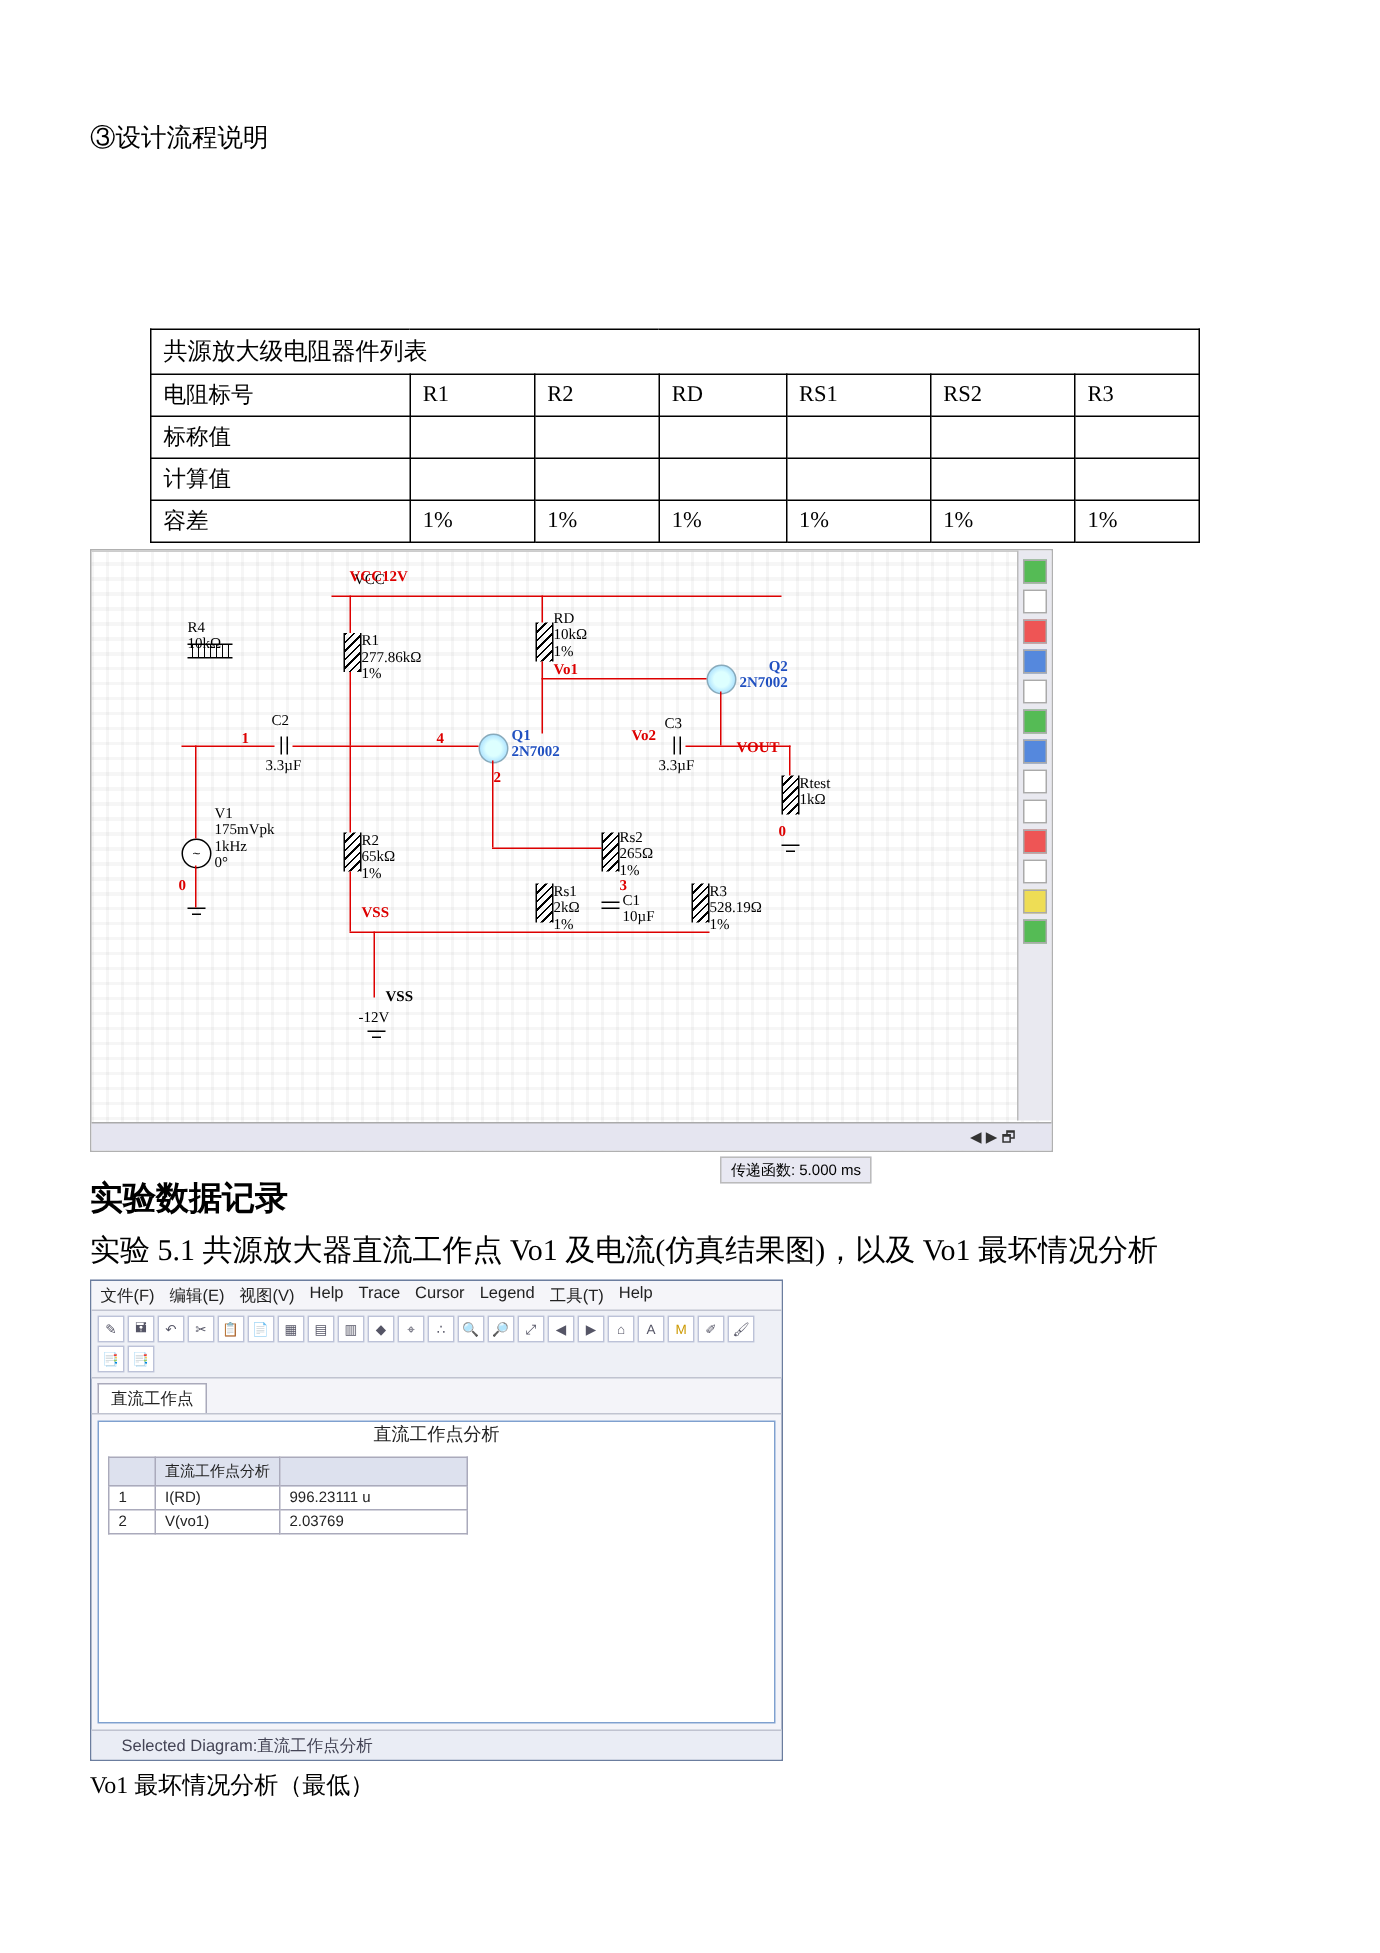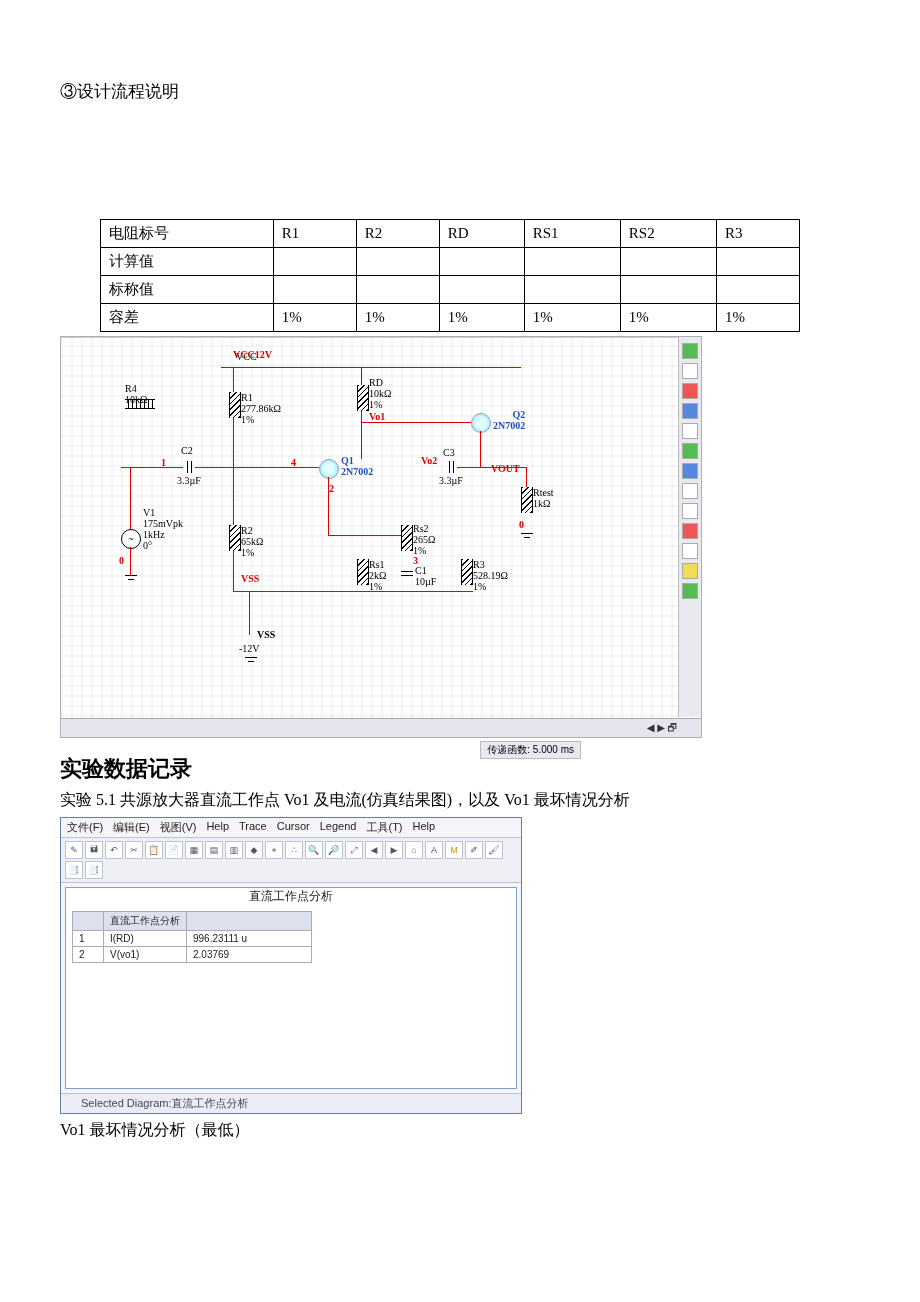"共源放大级电阻器件列表" tr { html: none -> <tr> <td>共源放大级电阻器件列表</td> </tr> }
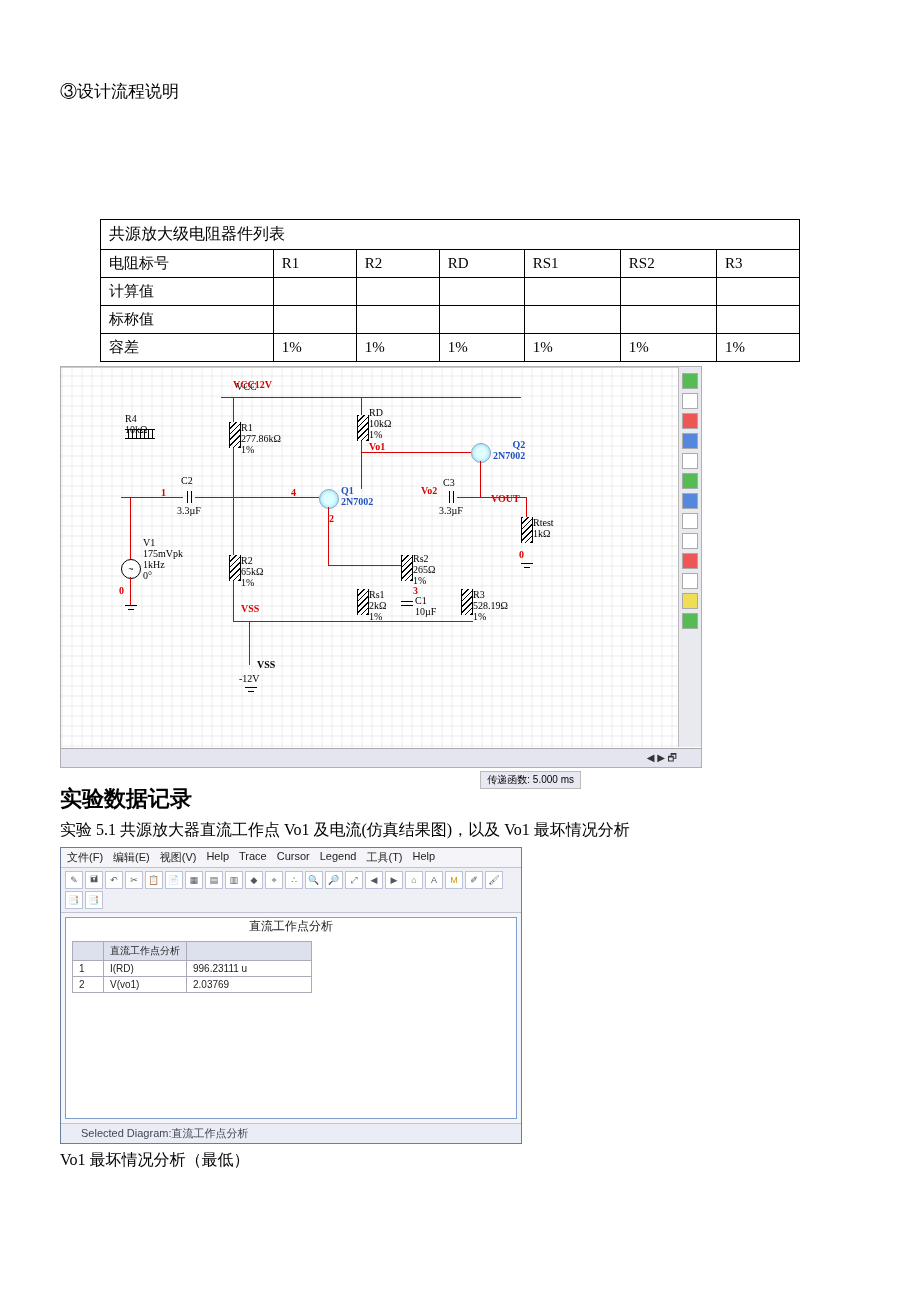"计算值" tr { order: before "标称值" -> after "标称值" }
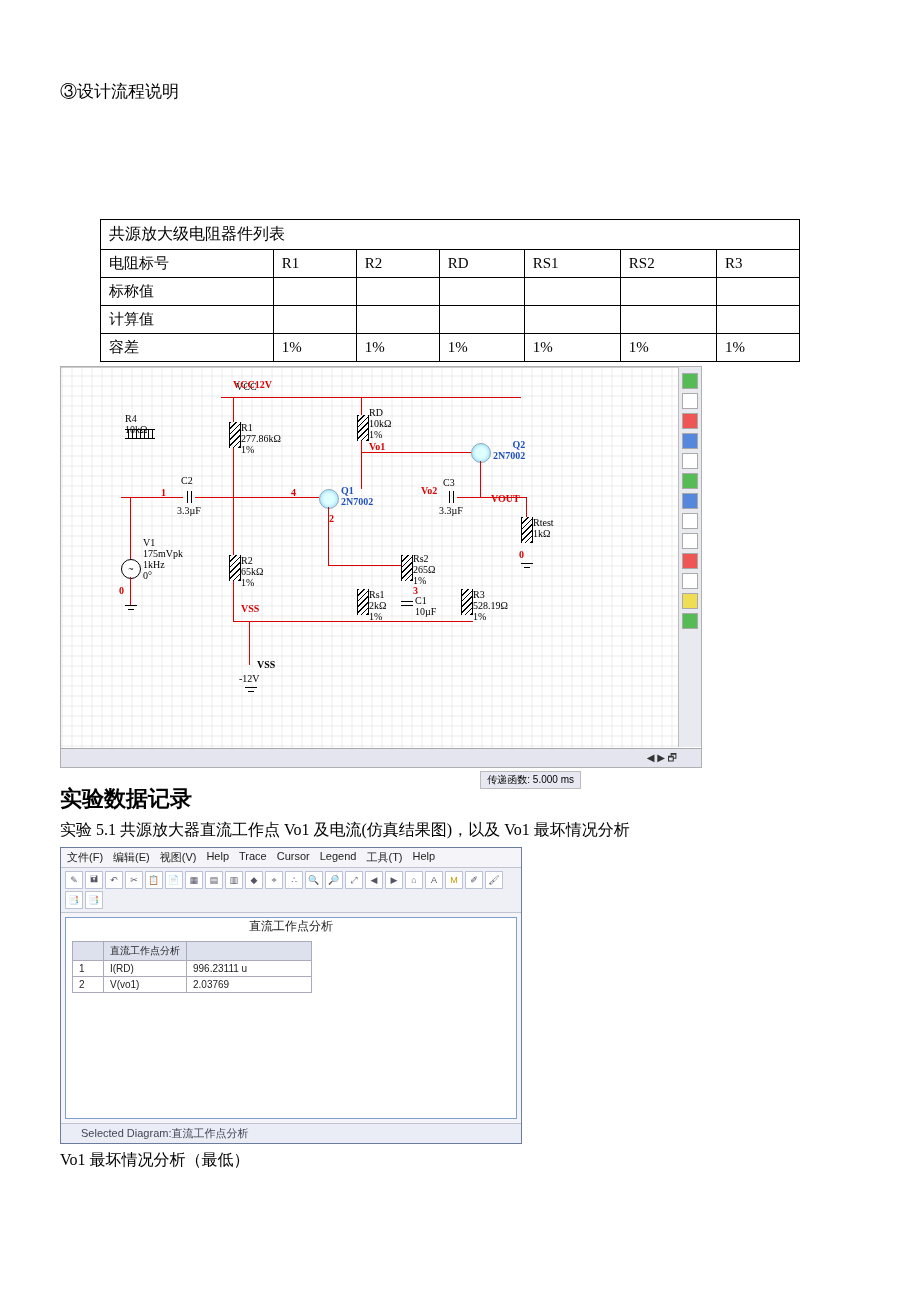"实验 5.1 共源放大器直流工作点 Vo1 及电流(仿真结果图)，以及" .exp-line { font-size: 16px -> 20px }
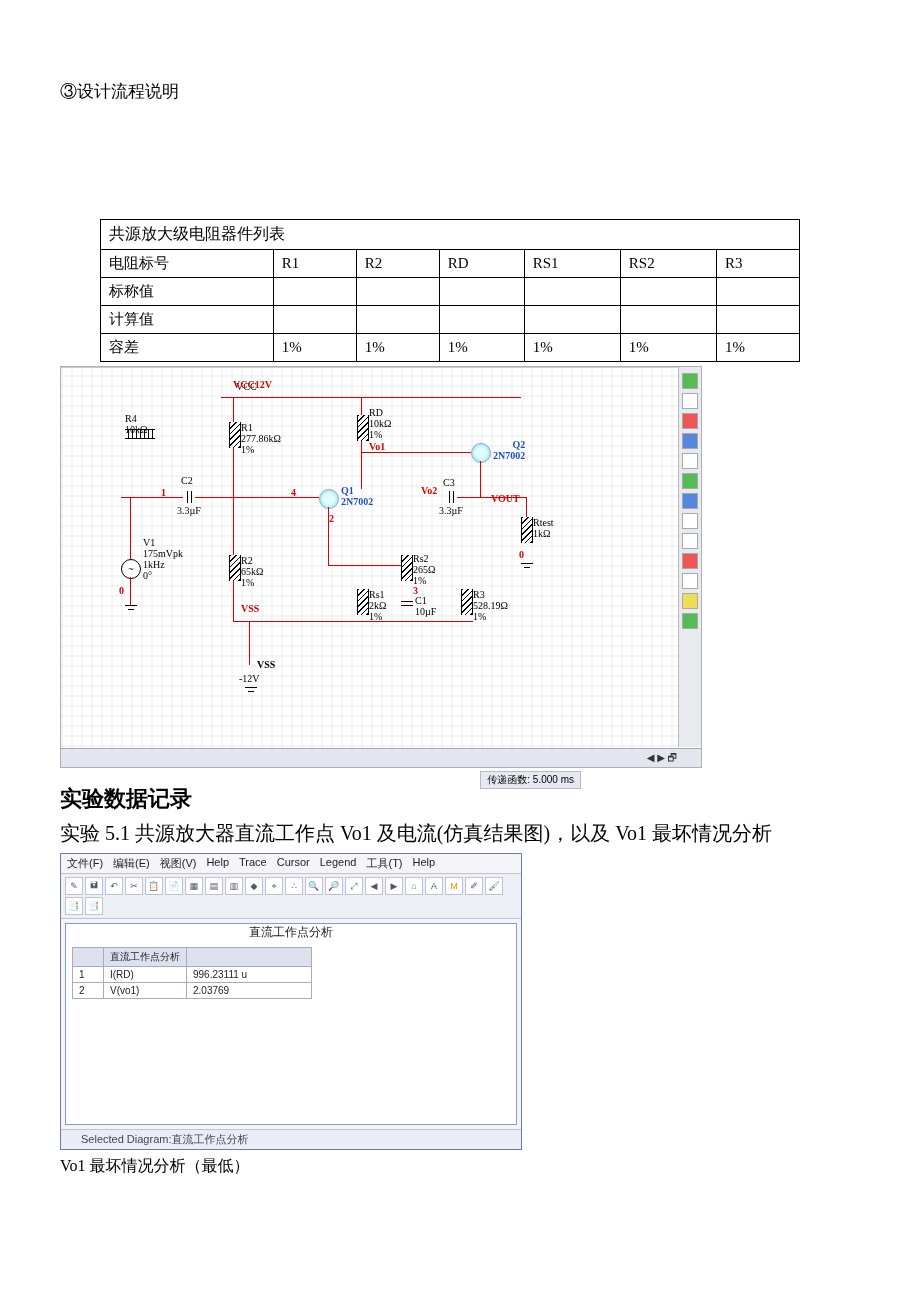"直流工作点" div.tab-row { html: none -> <div> <div>直流工作点</div> </div> }
